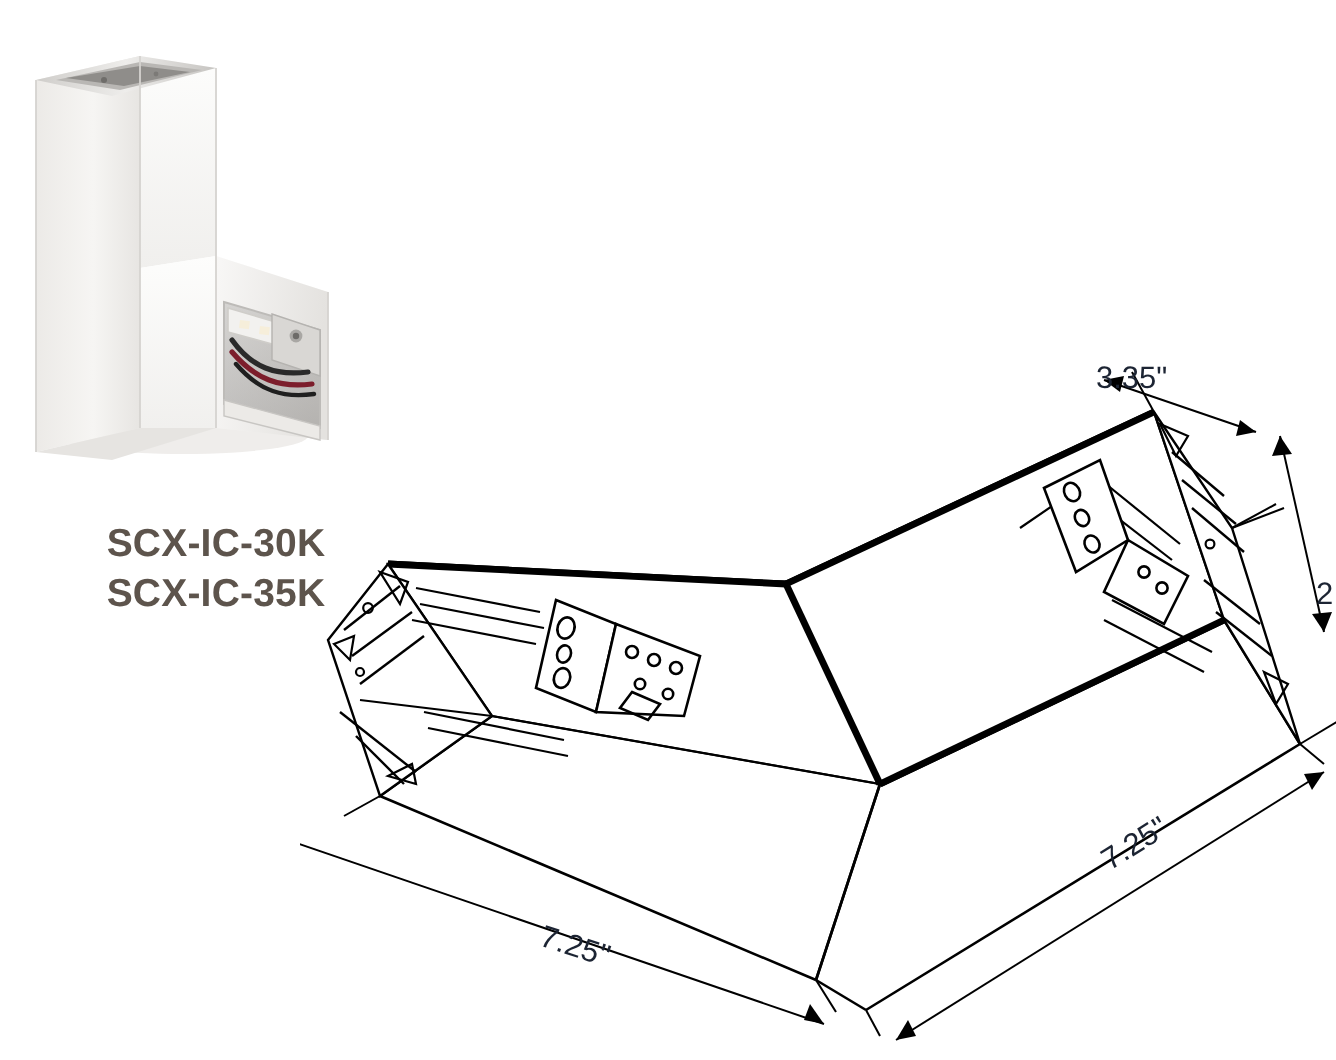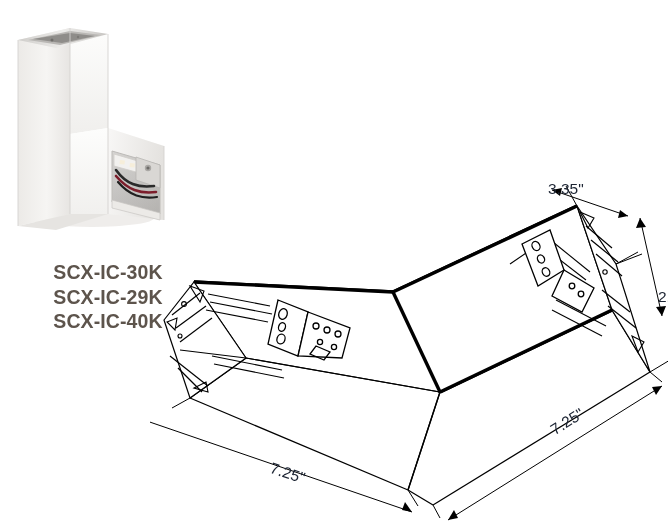"SCX-IC-29K" div.code-line { text: SCX-IC-29K -> SCX-IC-35K }
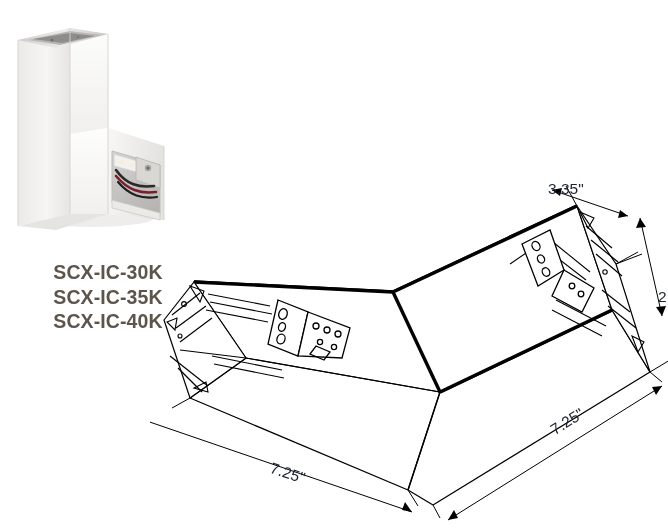"SCX-IC-40K" div.code-line { html: <div>SCX-IC-40K</div> -> none }
